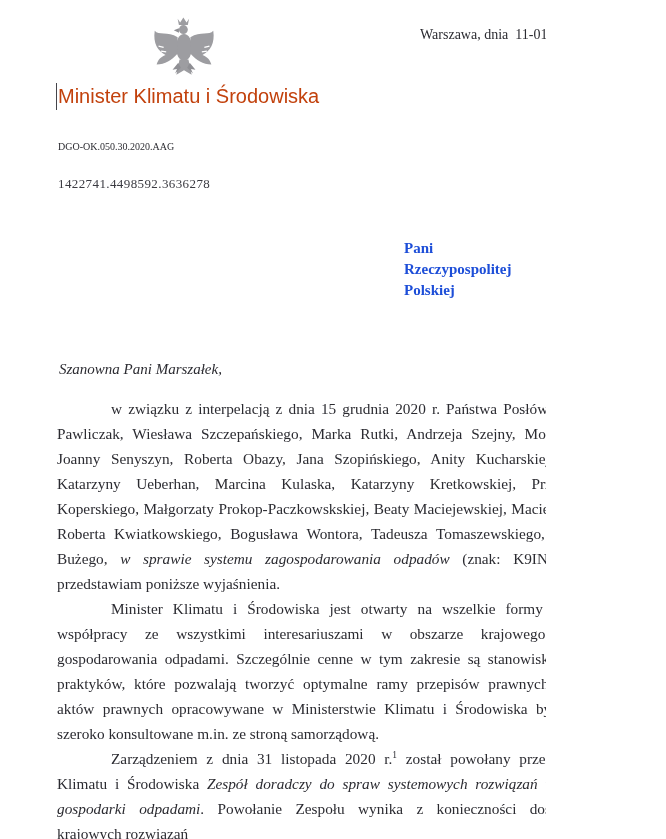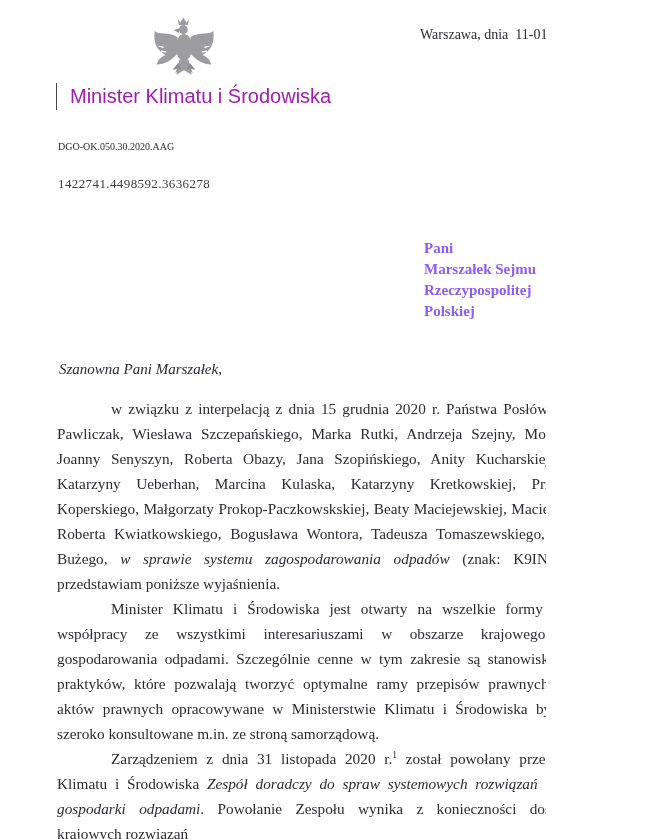"Minister Klimatu i Środowiska" .minister-title { color: #a21caf -> #c2410c; padding-left: 13px -> 1px }
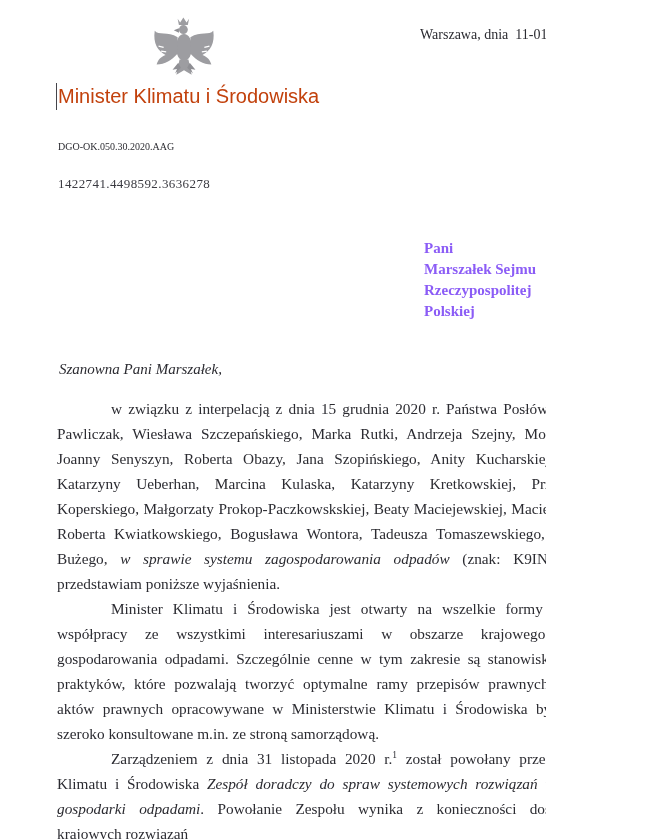"Pani" .recipient { color: #8b5cf6 -> #1d4ed8; margin-left: 20px -> none }
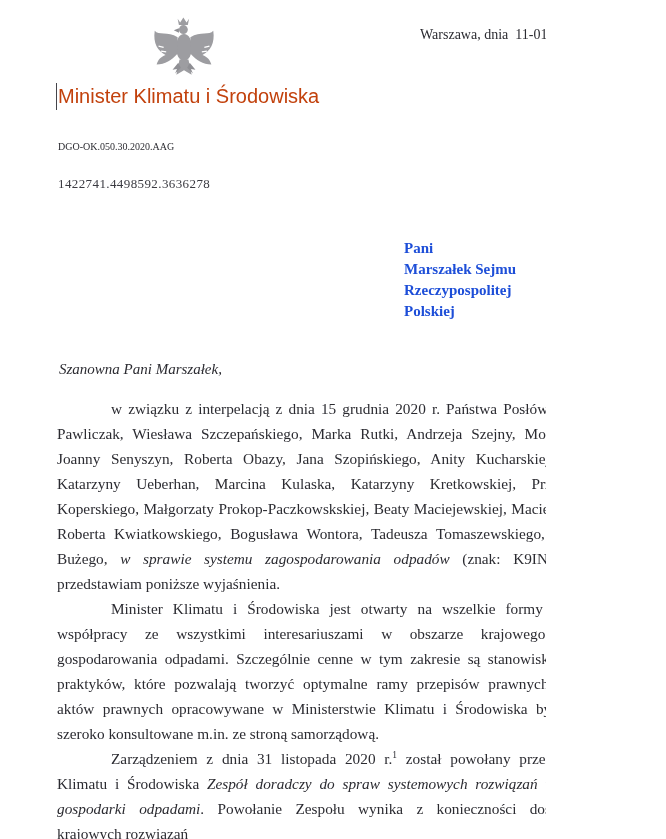"Marszałek Sejmu" div { html: <div>Marszałek Sejmu</div> -> none }
